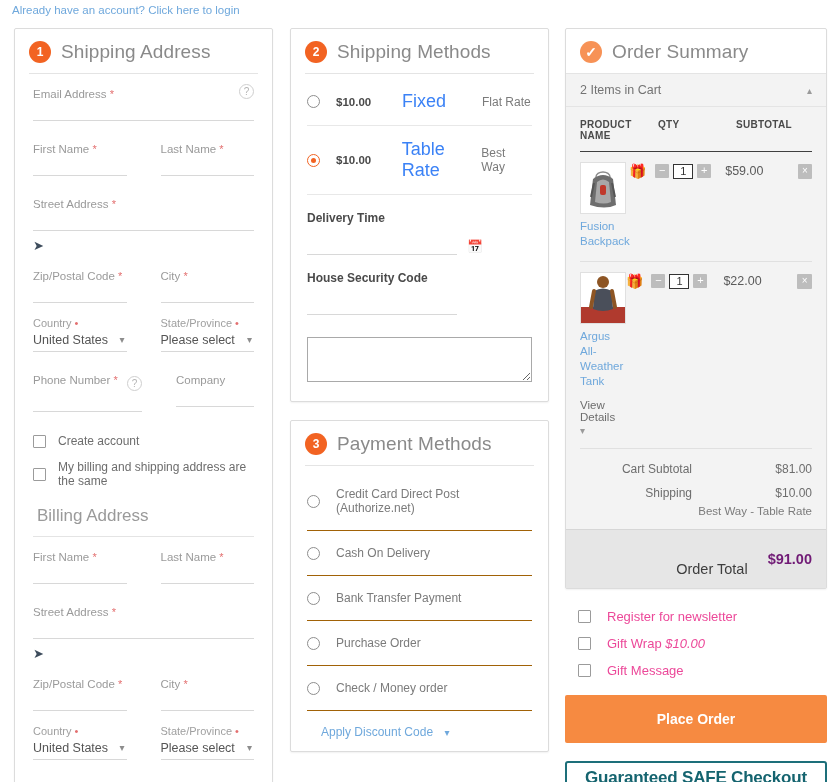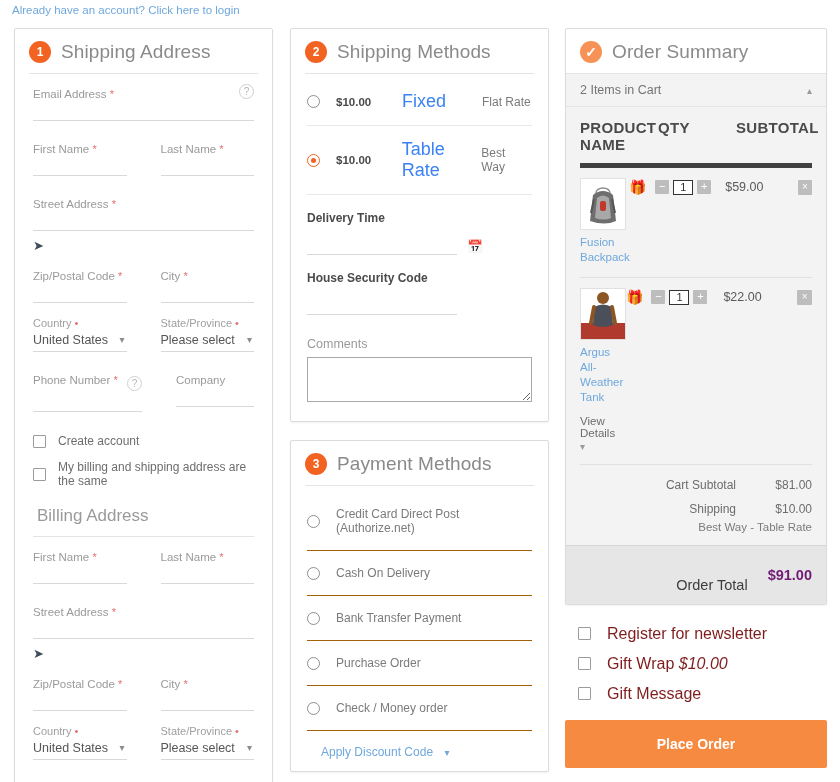"PRODUCT NAME" .tbl-head { border-bottom: 5px solid #404040 -> 1px solid #404040; font-size: 15px -> 10px }
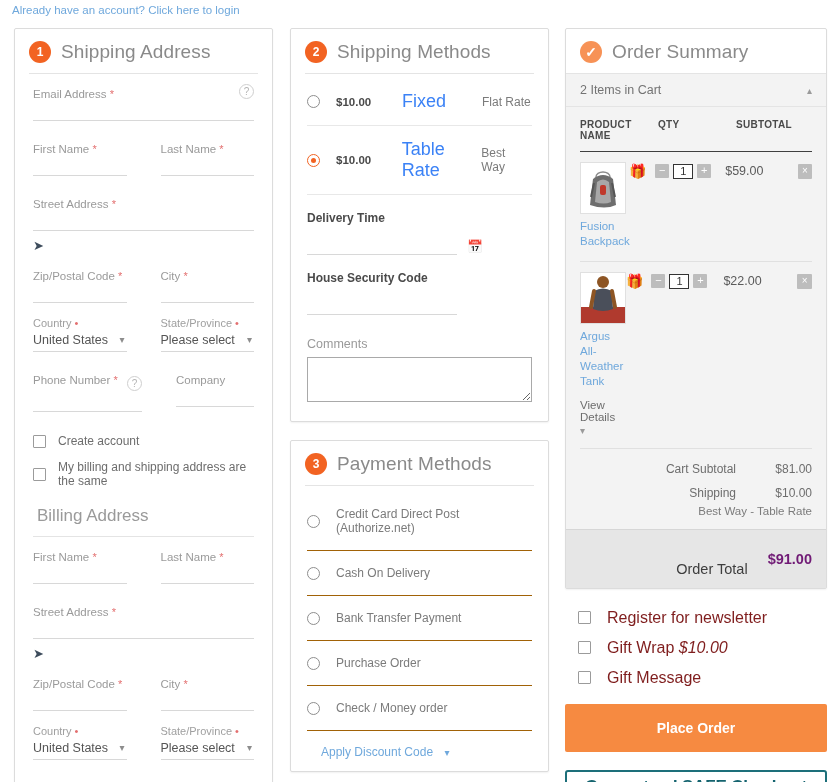"Comments" div.comments-label { html: <div>Comments</div> -> none }
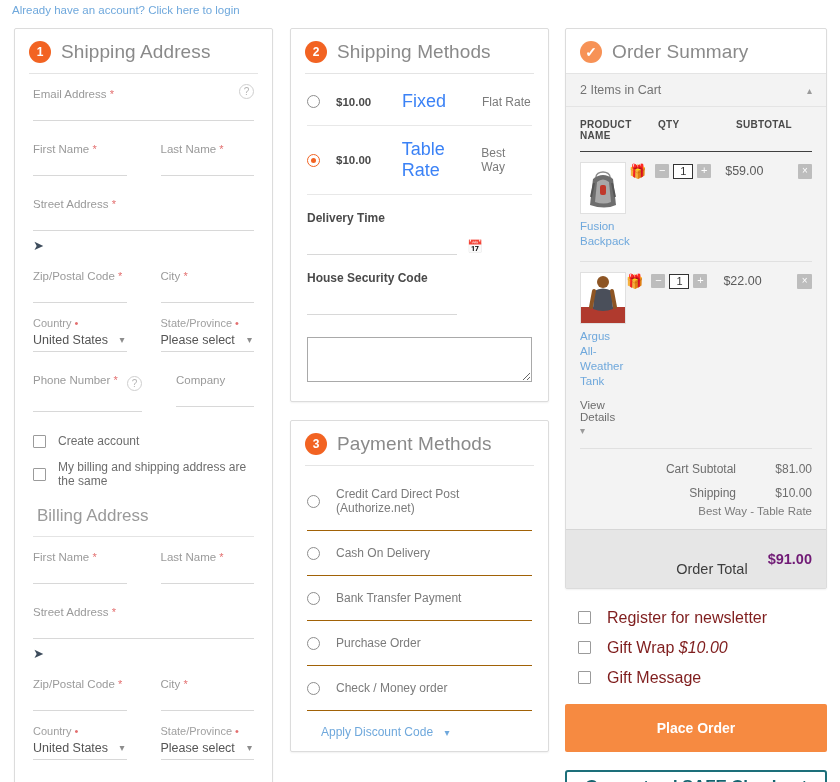"Cart Subtotal" .tot-row { gap: none -> 44px }
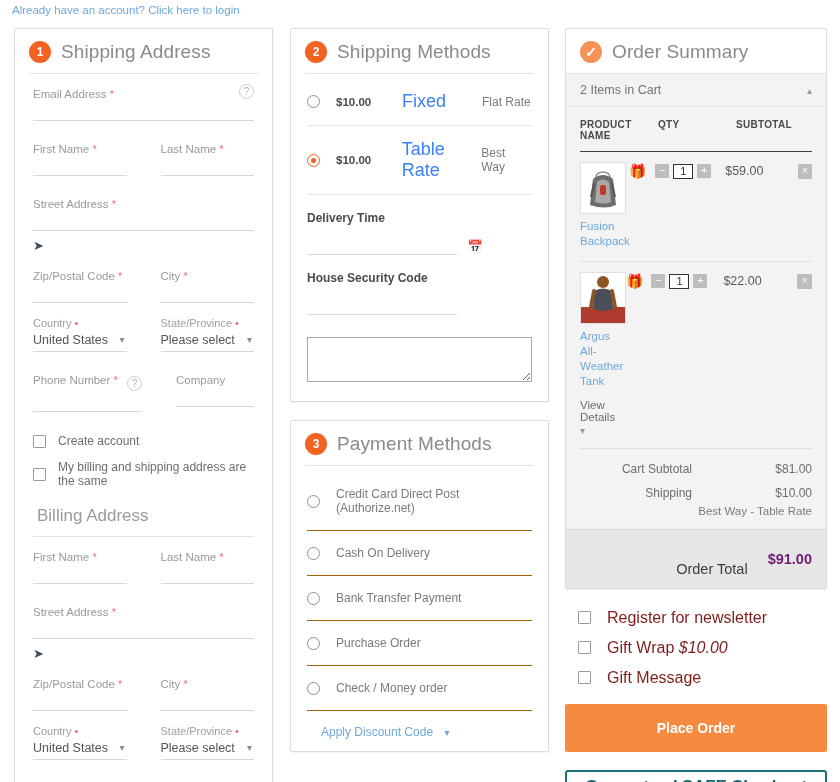"Register for newsletter" .optlabel { color: #7f1d1d -> #ec4899; font-size: 16px -> 13px }
